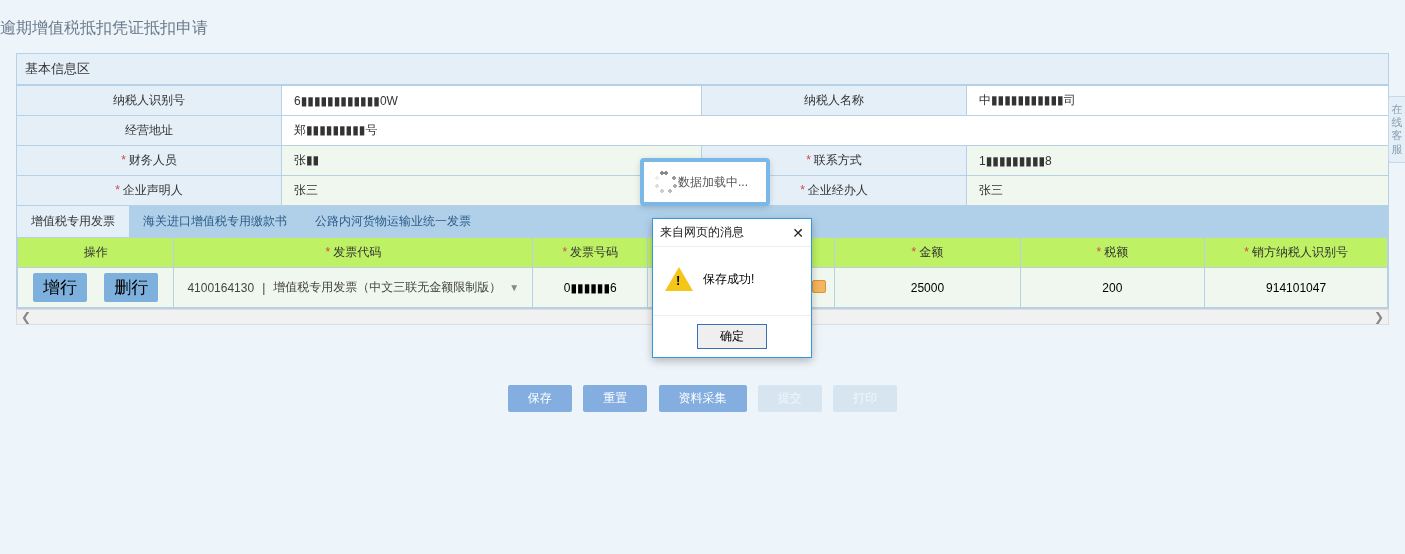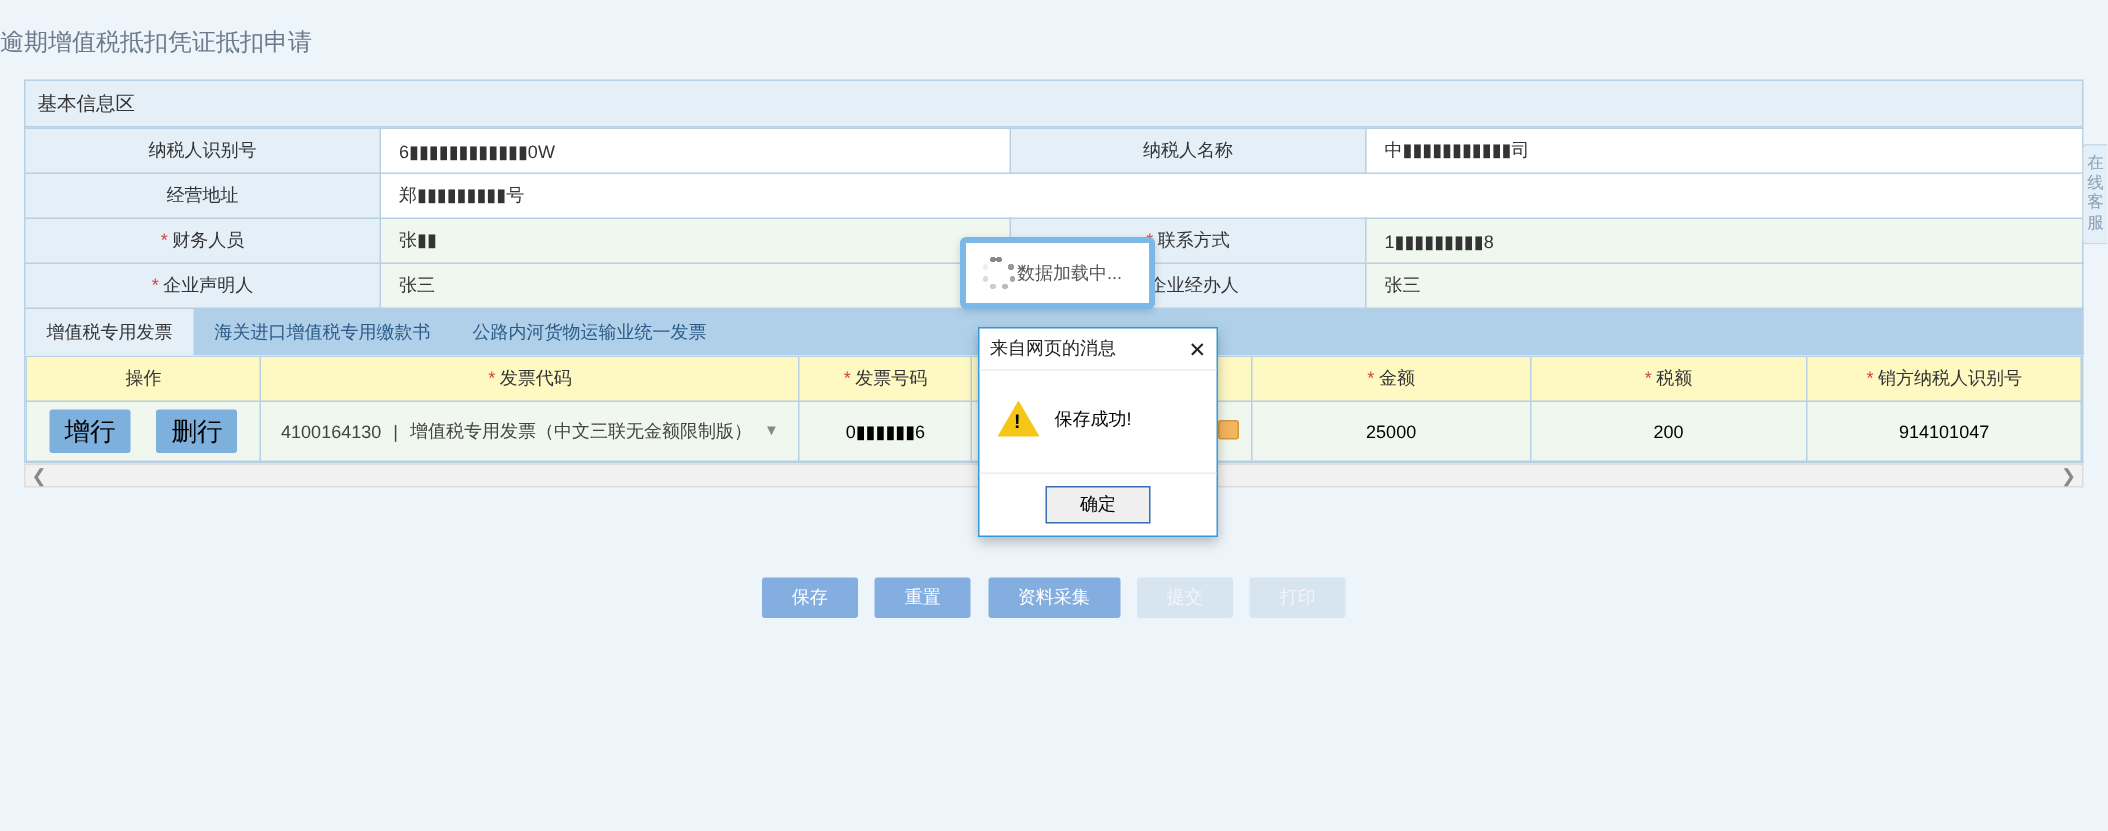"纳税人识别号" .info-table .label-cell { width: 237px -> 265px }
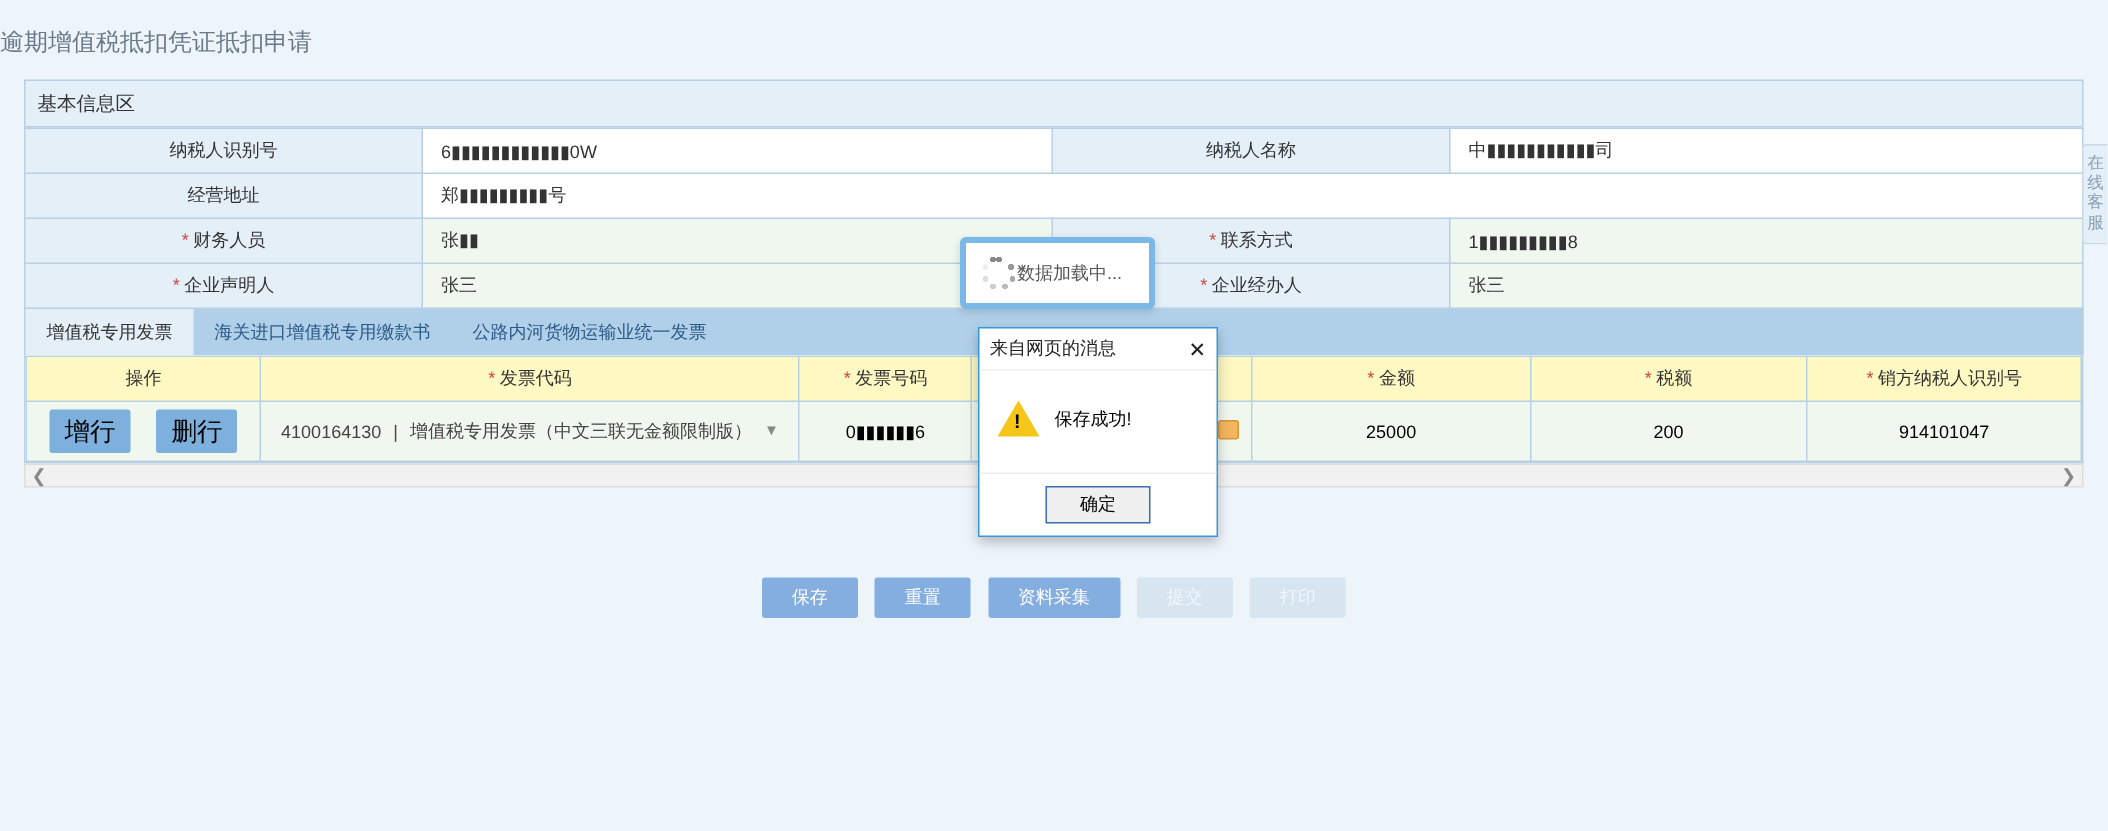"操作" .data-table th { background: #fef9c3 -> #bef264 }
